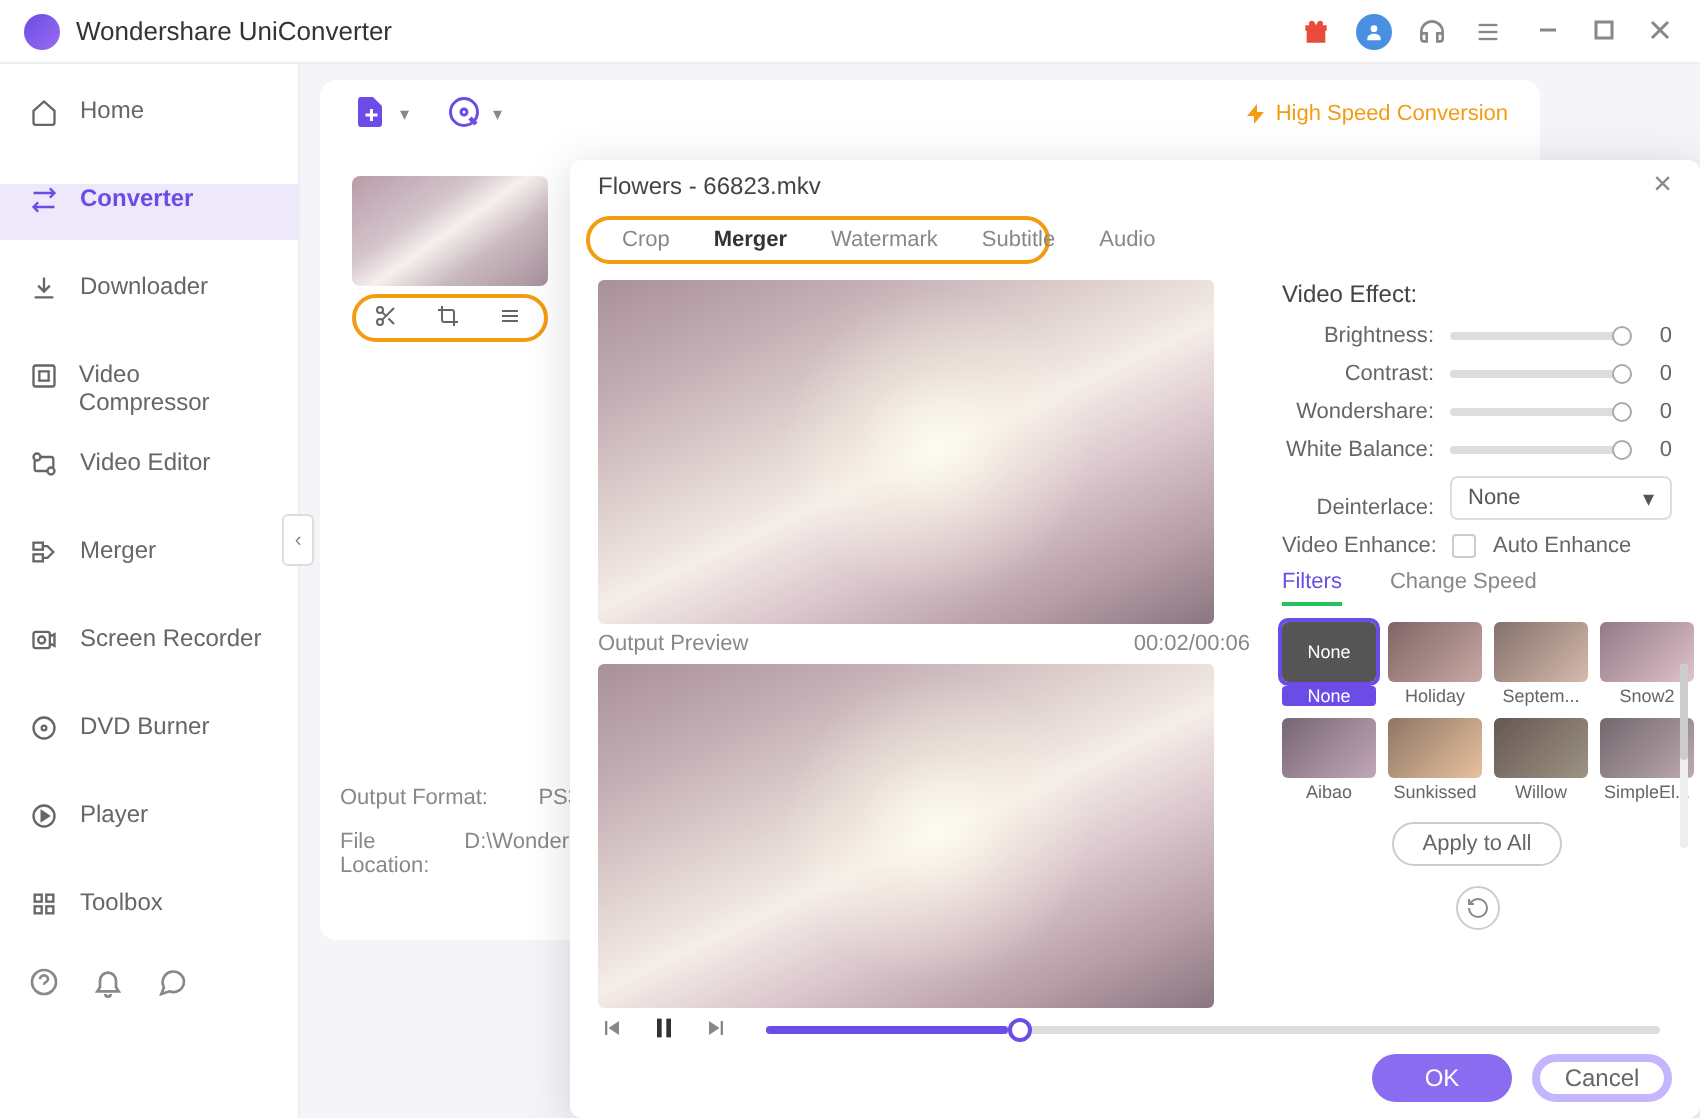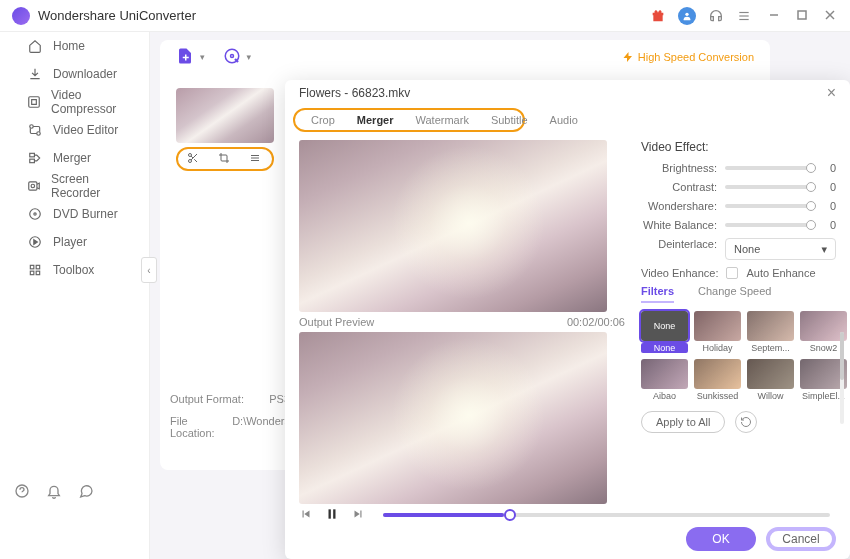"Home" .side-item { align-items: center -> flex-start; margin-top: none -> 16px; padding: 0 27px -> 0 14px }
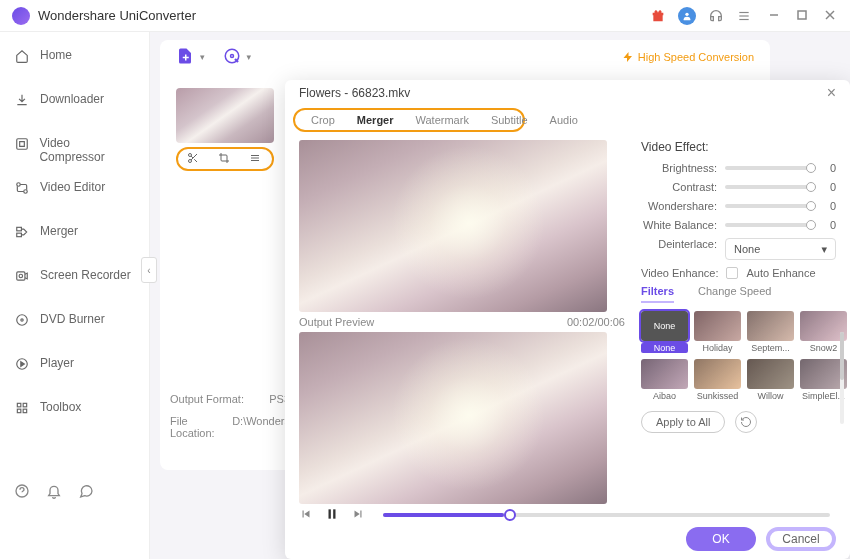"Converter" div.side-item { html: none -> <div> <span> <svg> <path></path> </svg> </span> <span>Converter</span> </div> }
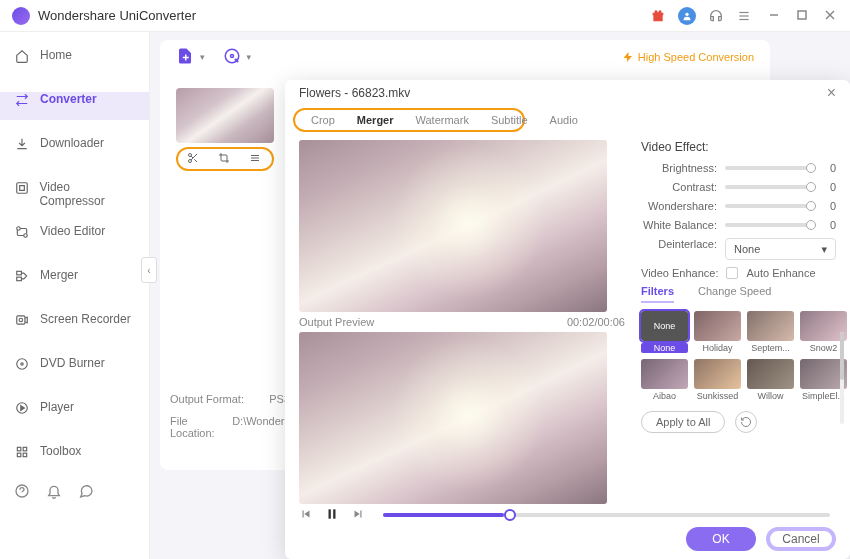"Deinterlace" .select-row { align-items: flex-start -> flex-end }
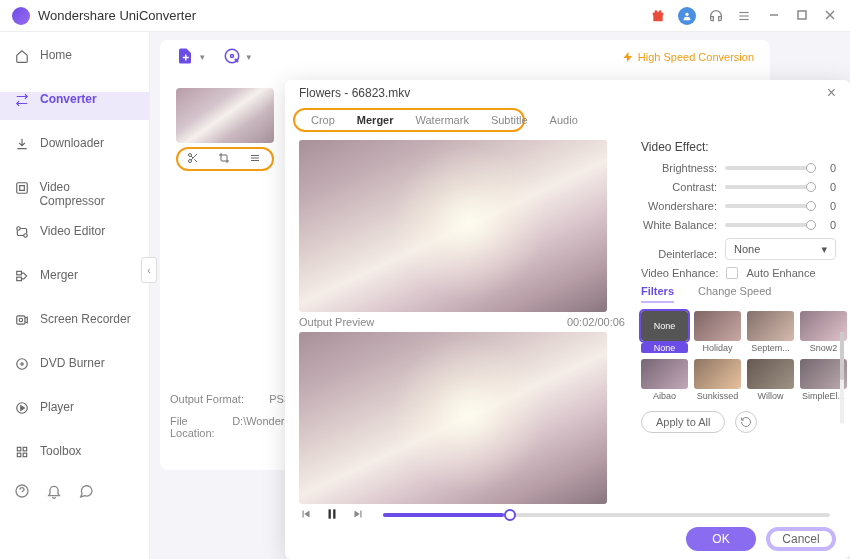"Filters" .stab.active { border-bottom: 2px solid #c4b5fd -> 2px solid #22c55e; font-weight: 700 -> 400 }
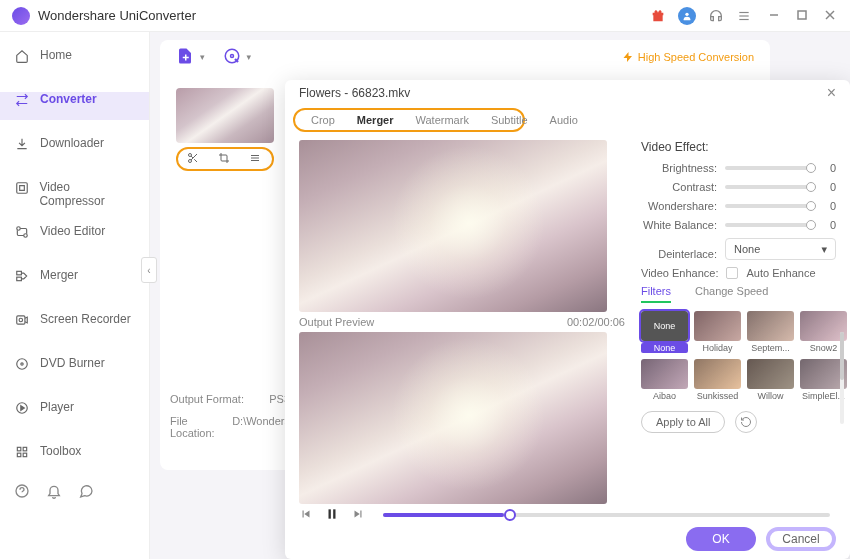"Apply to All" .apply-row { flex-direction: none -> column }
